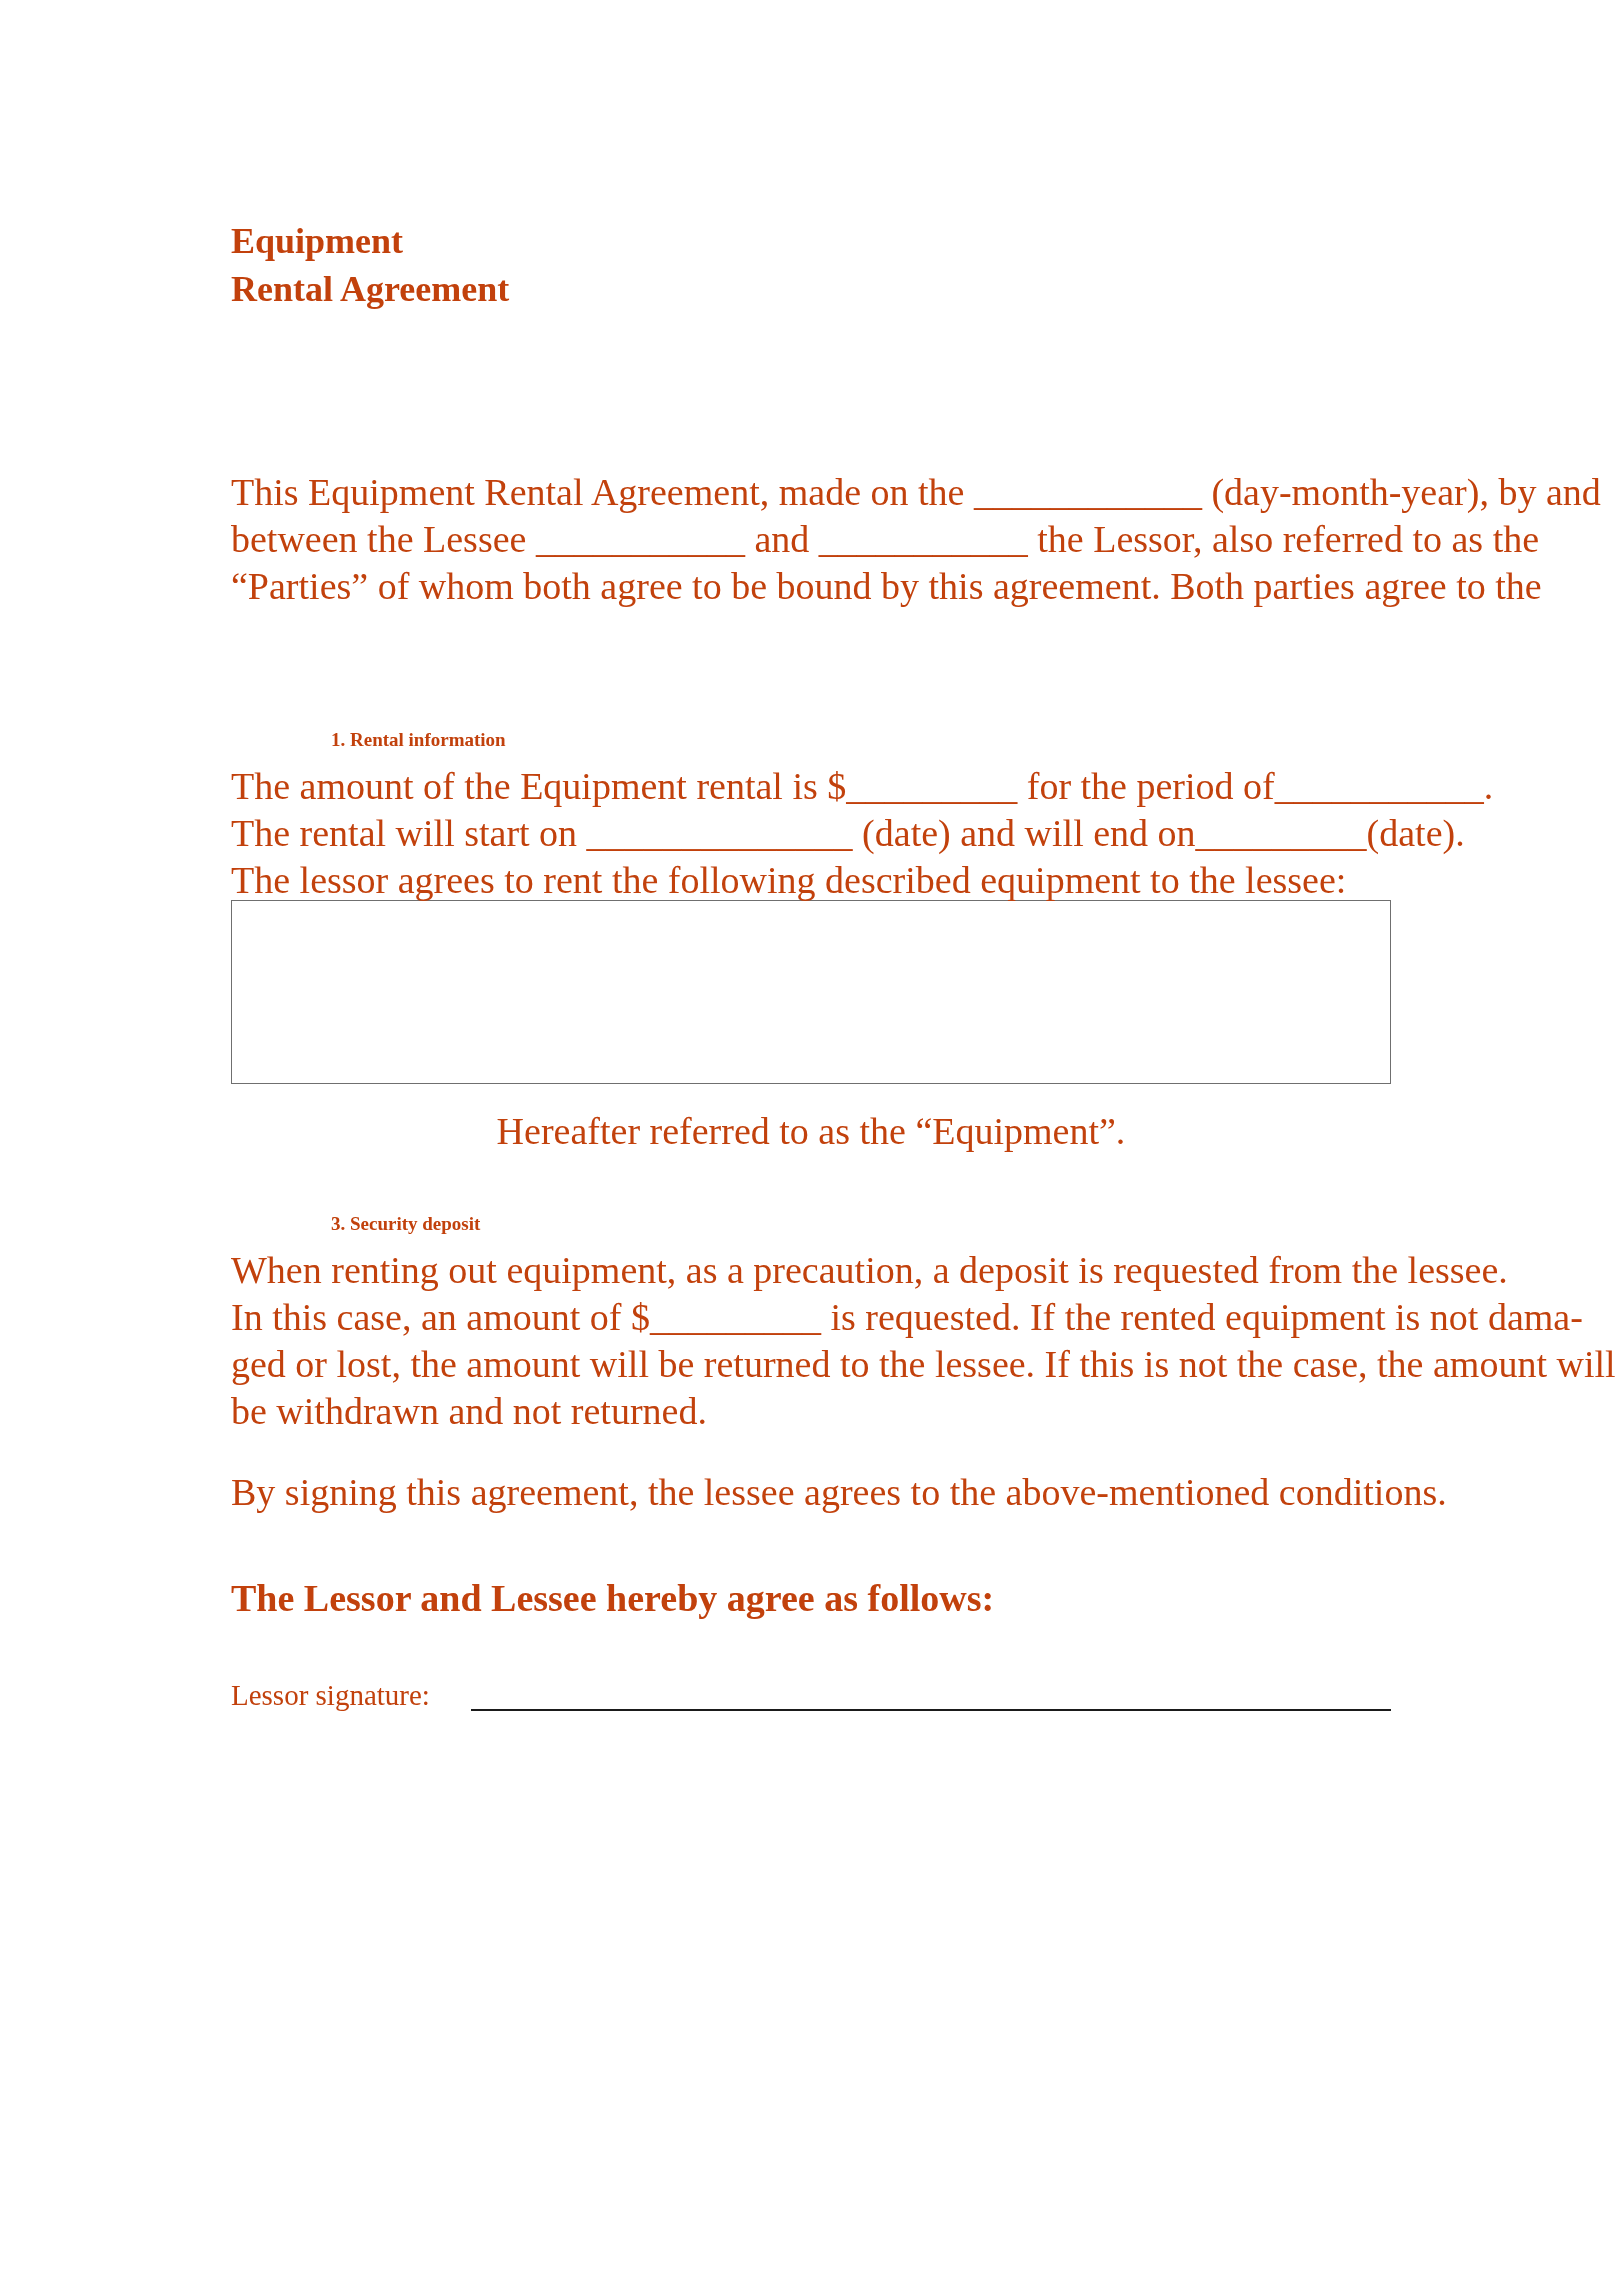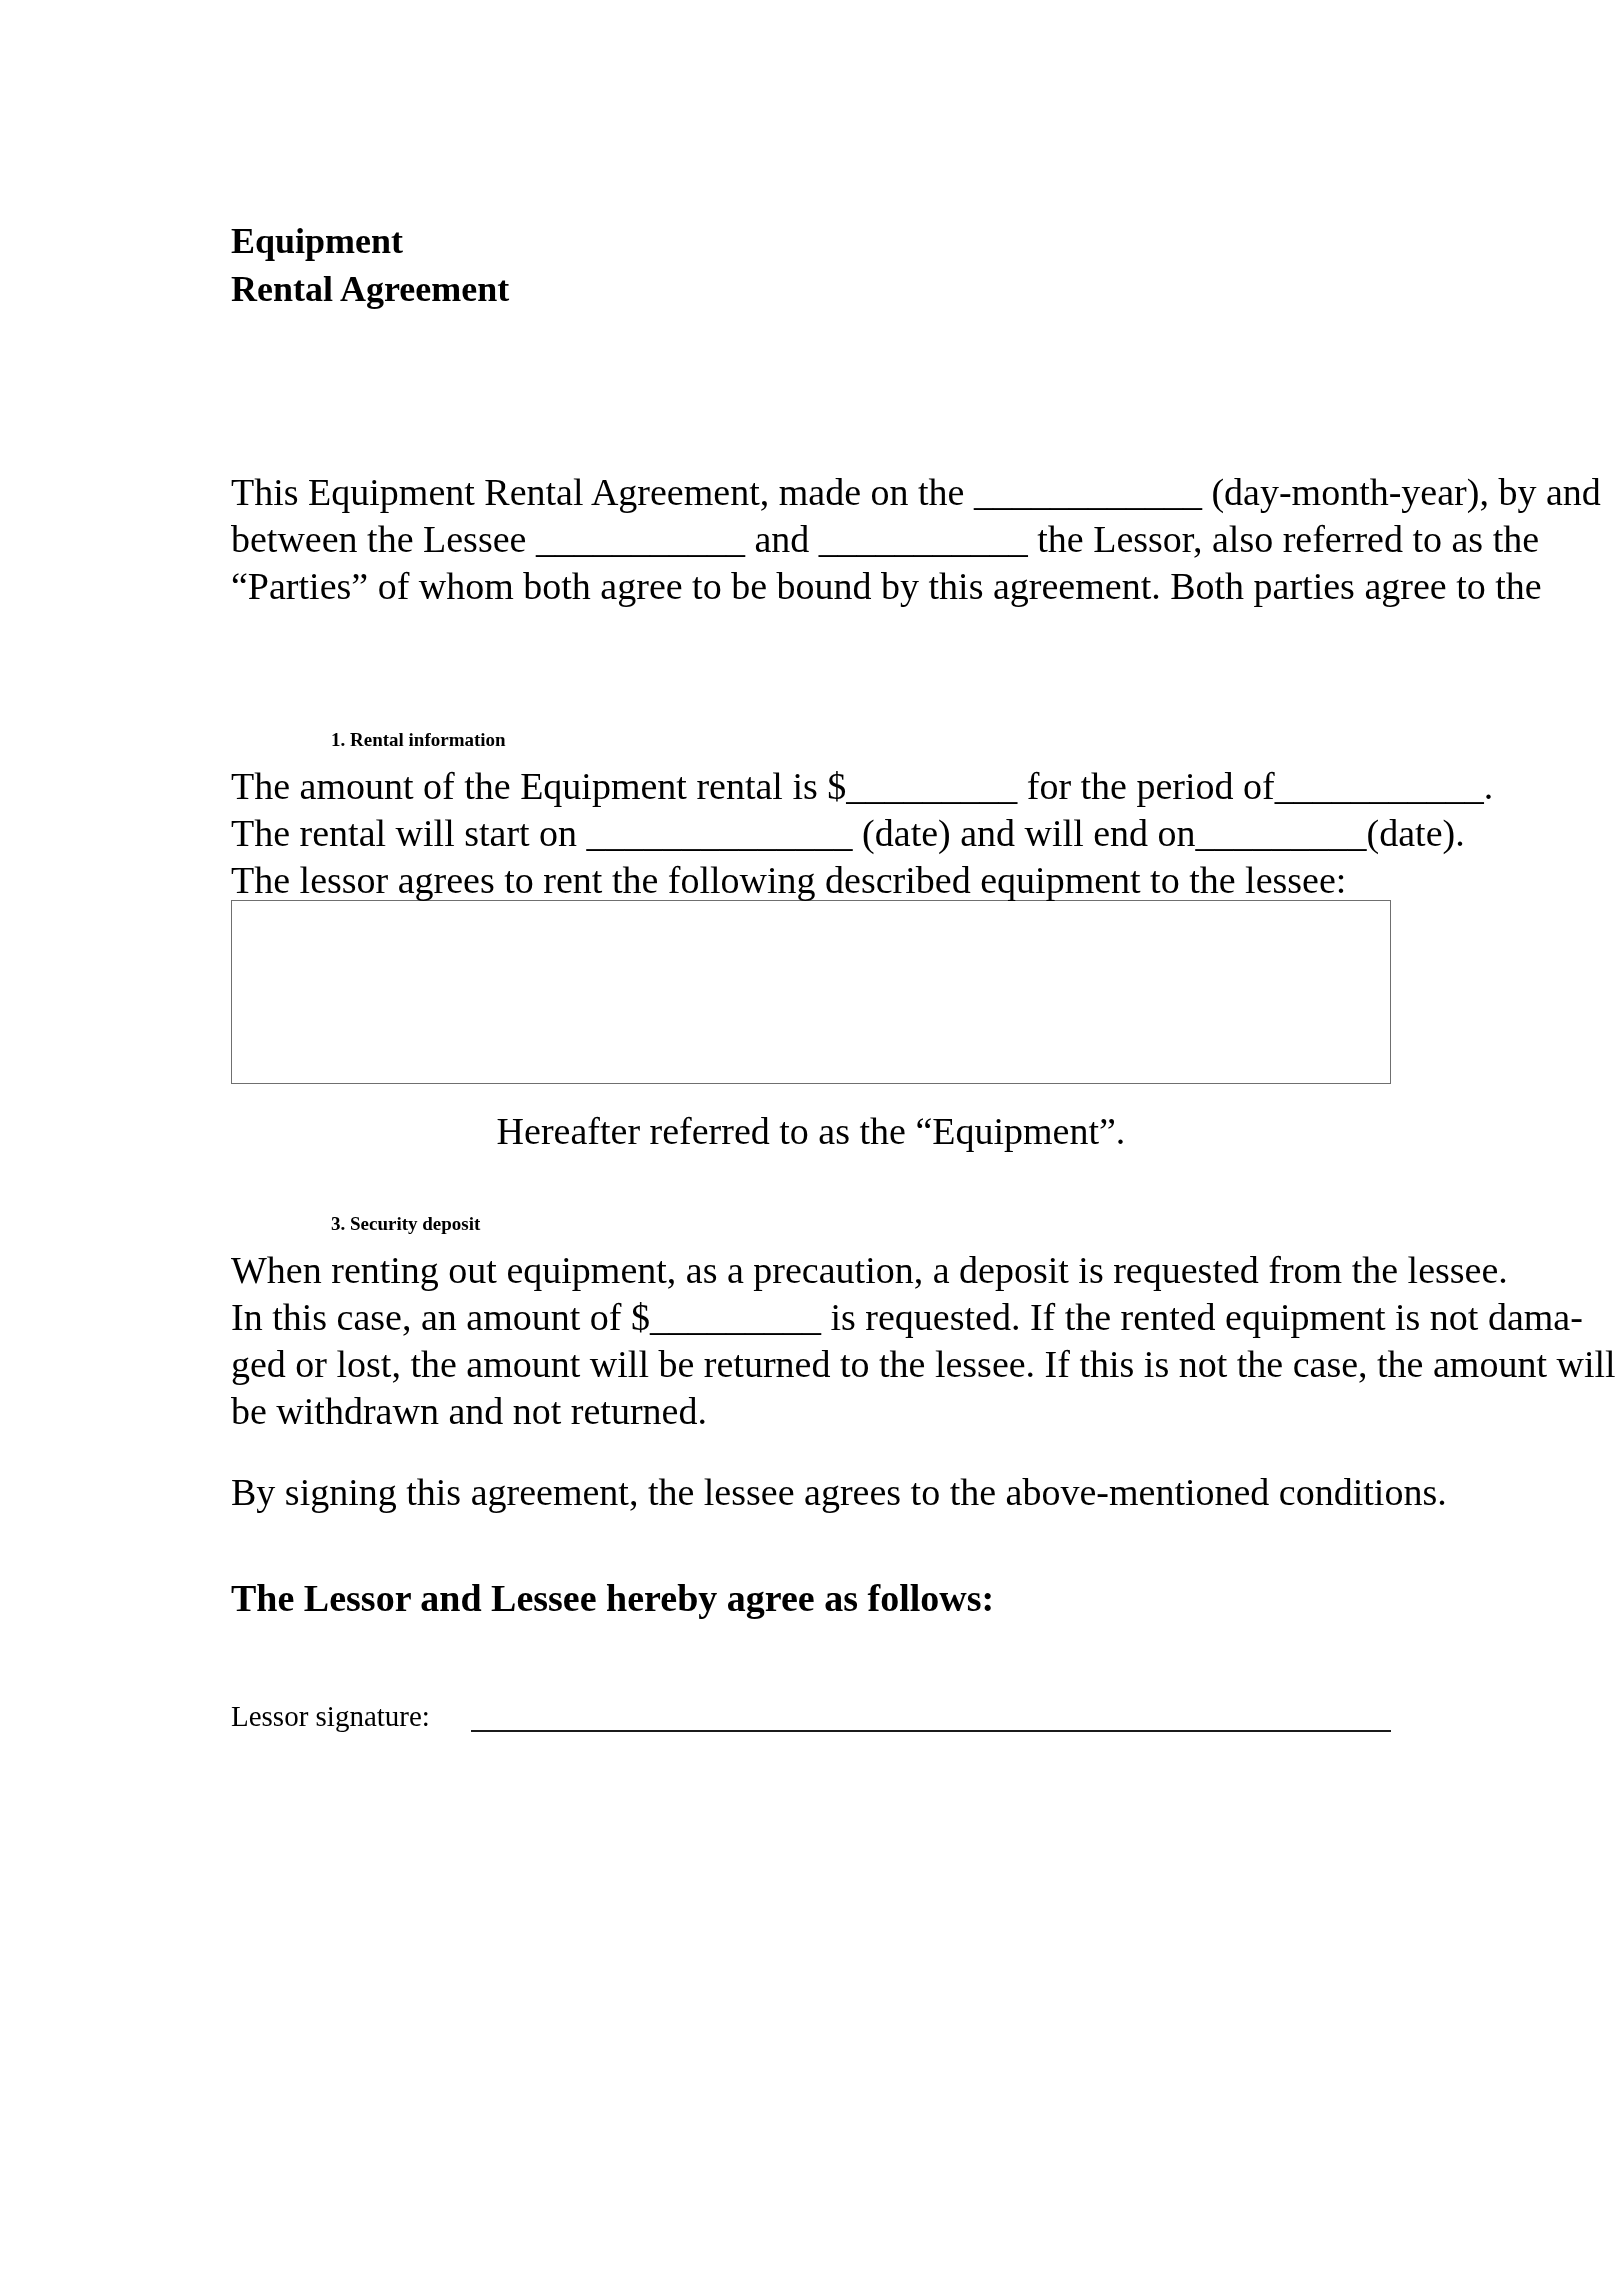"Equipment" .page { color: #000000 -> #c2410c }
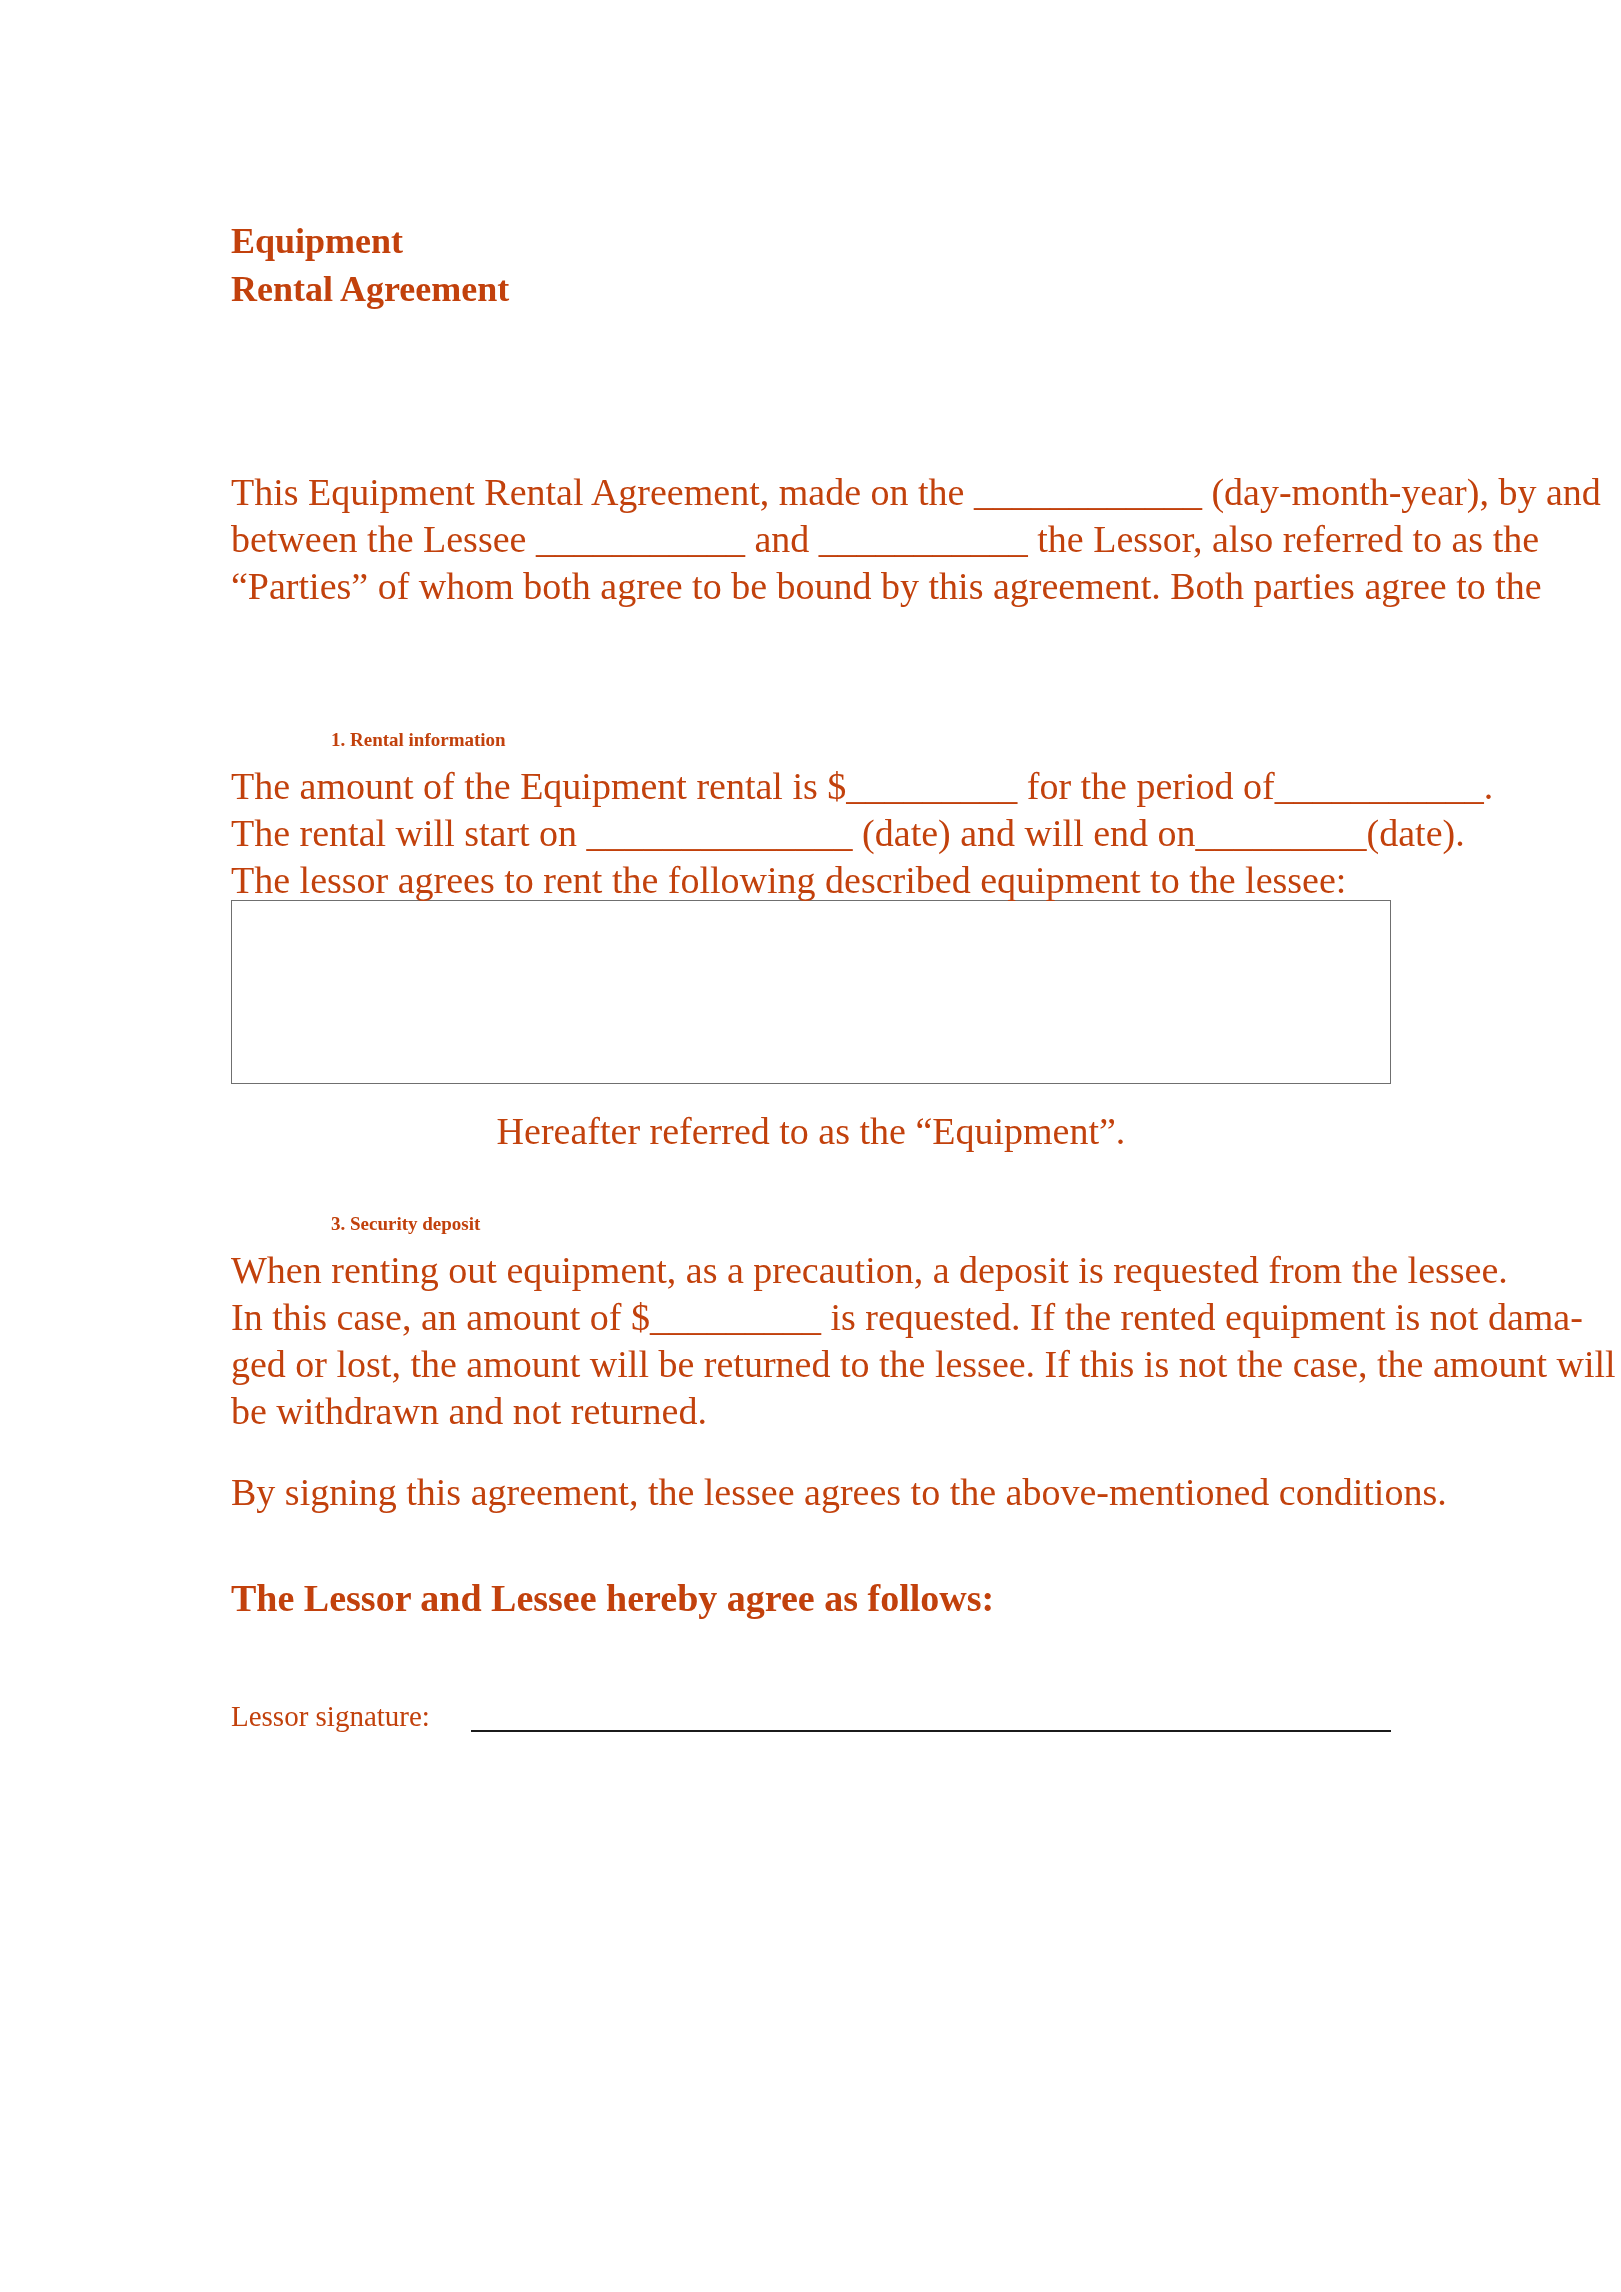"Lessor signature:" .sig-row { margin-top: 71px -> 50px }
